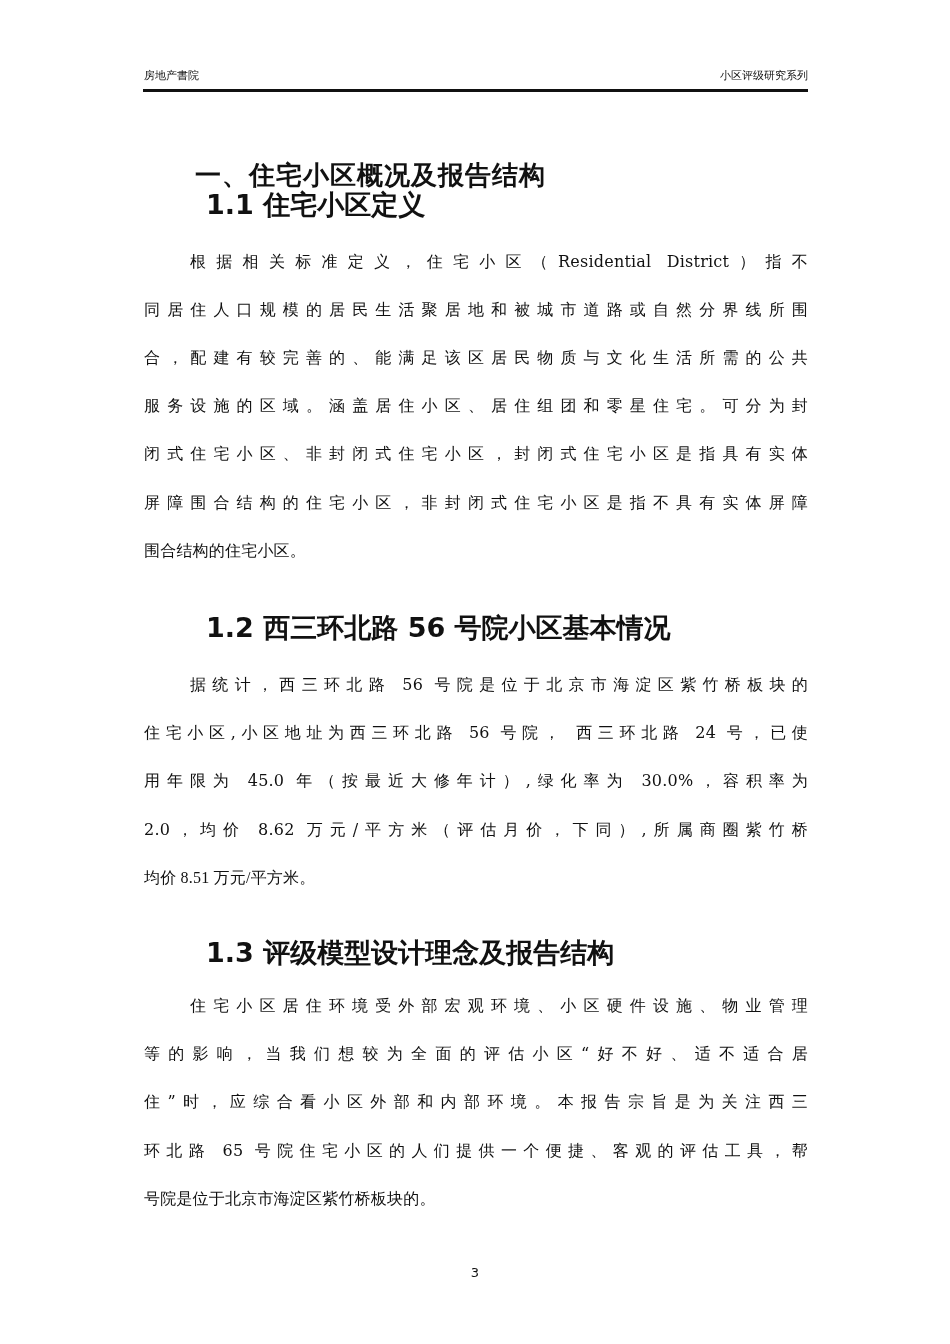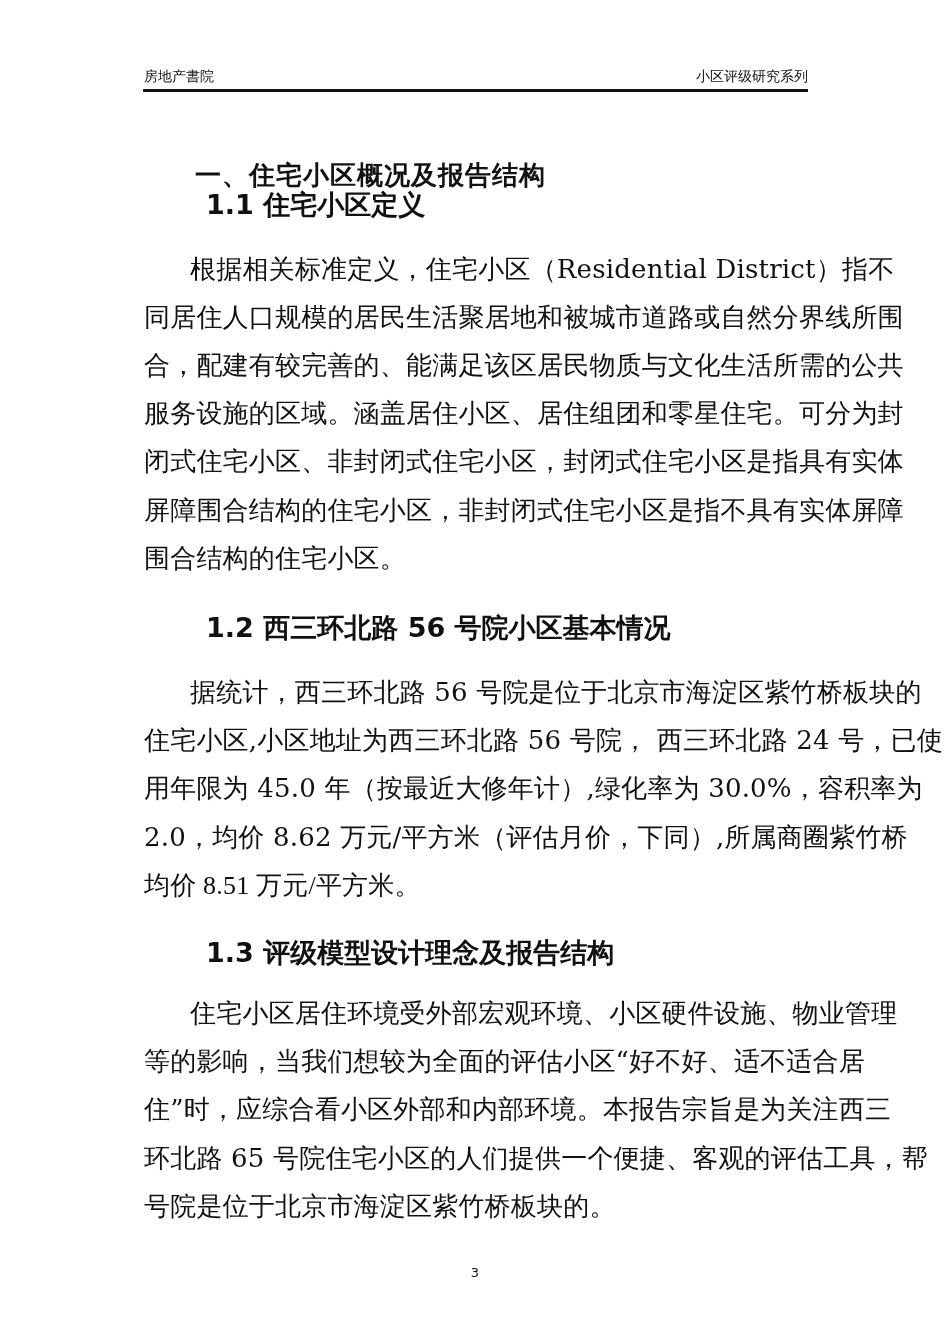"房地产書院" .hdr { font-size: 14px -> 11px }
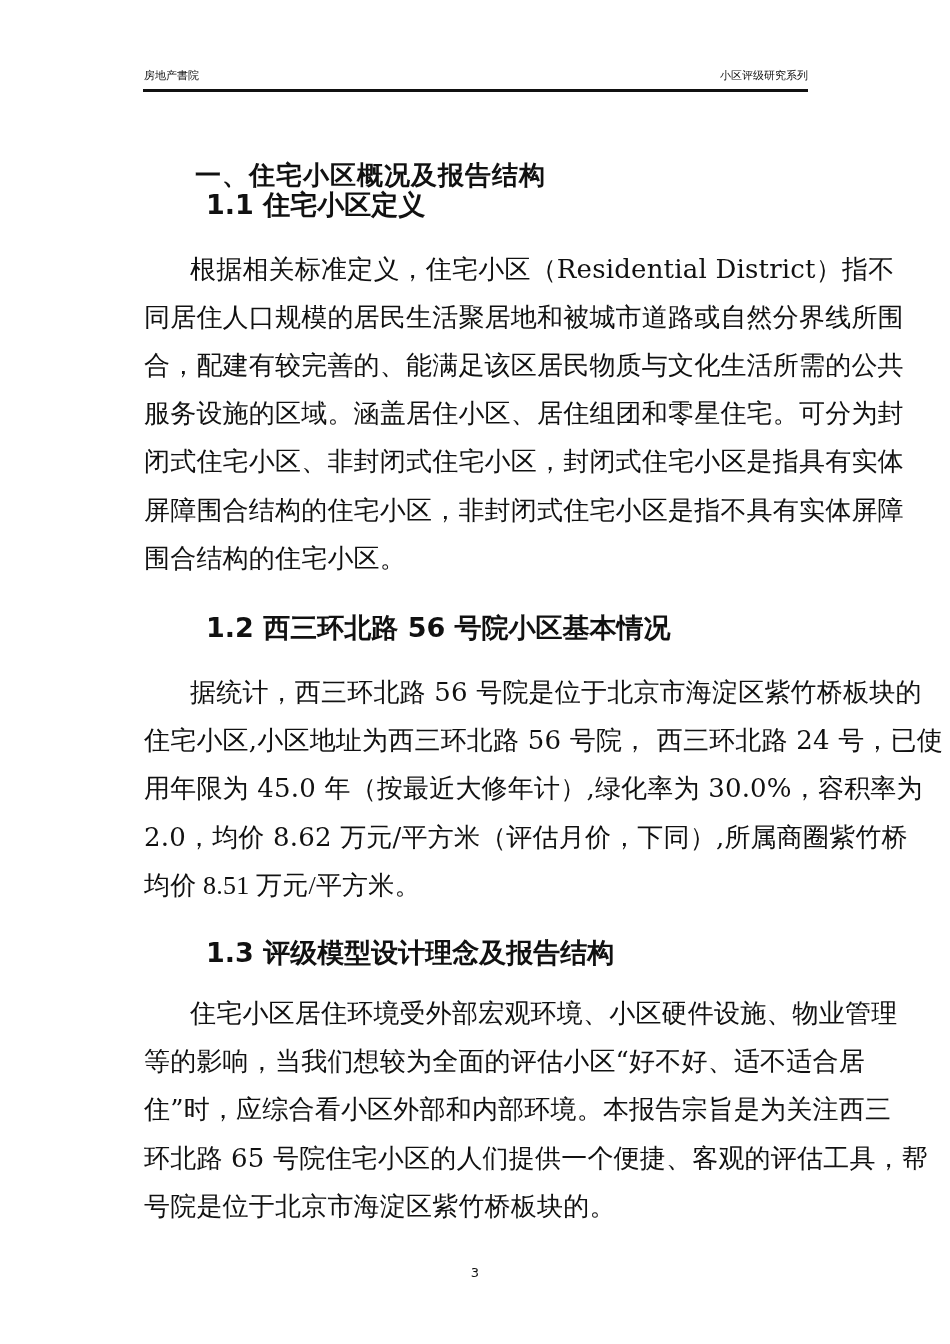"根据相关标准定义，住宅小区（Residential District）指不" .line { font-size: 26px -> 16px }
